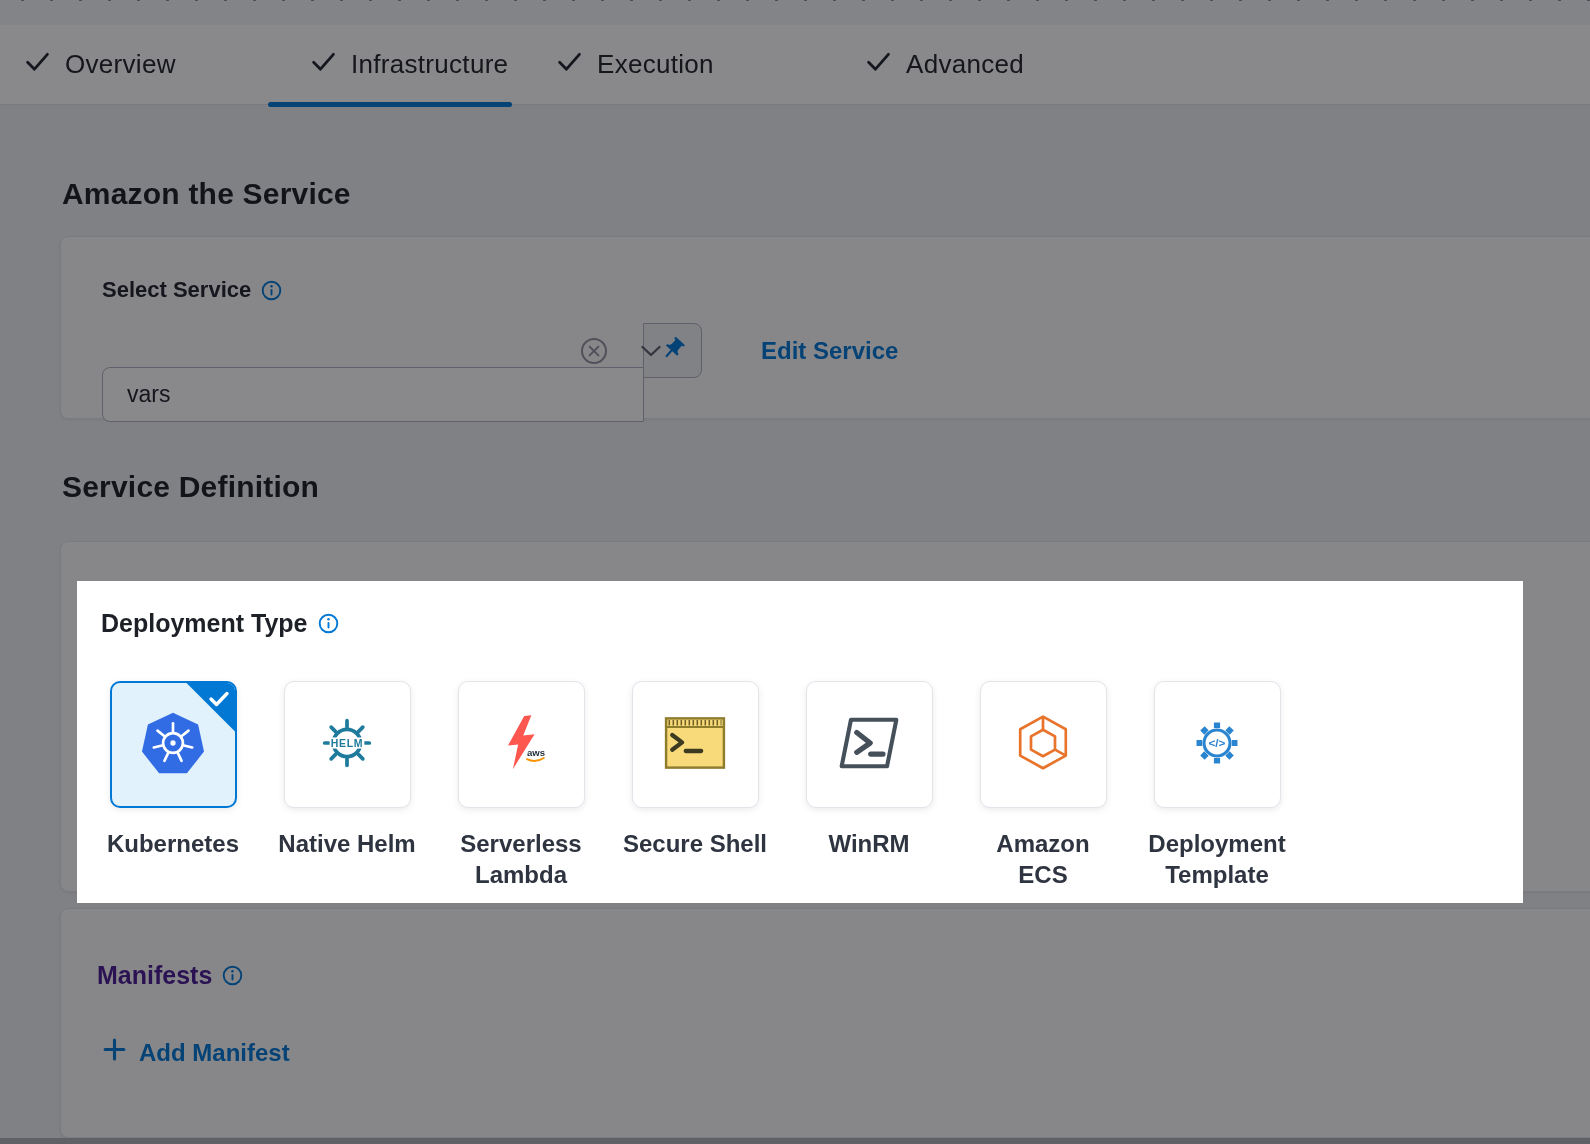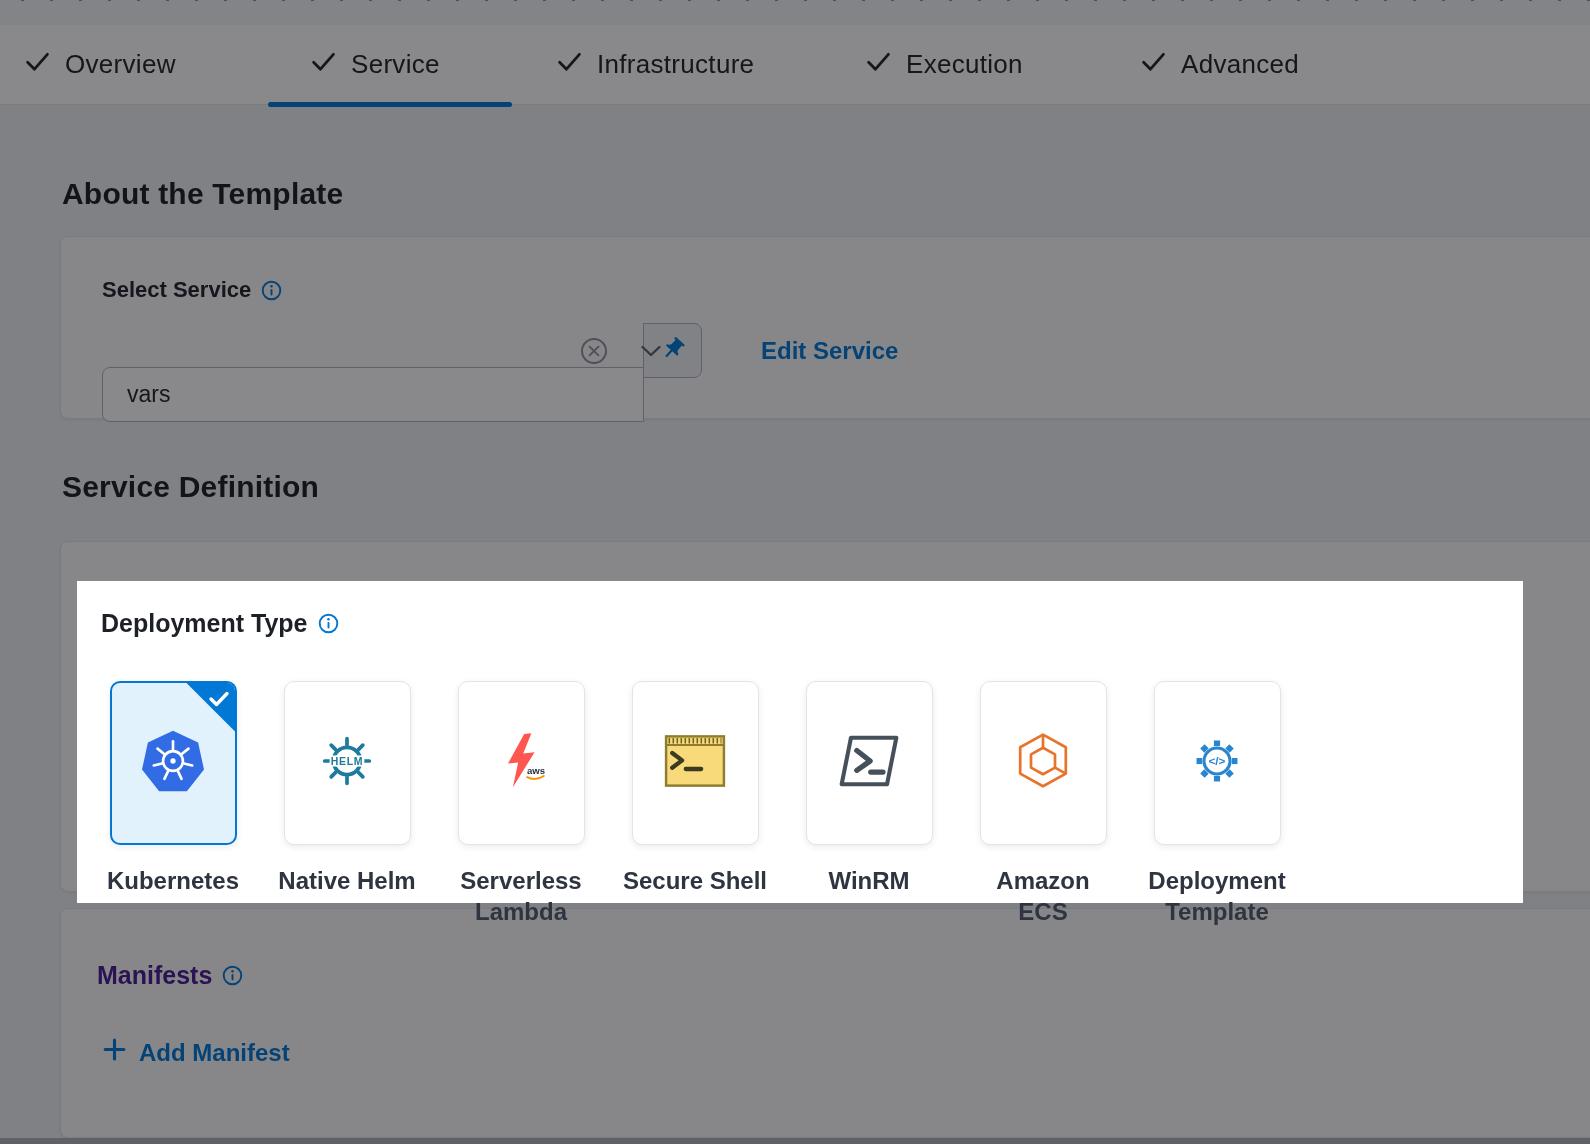"Service" div.tab { html: <div> <span><svg> <path></path> </svg></span> <span>Service</span> </div> -> none }
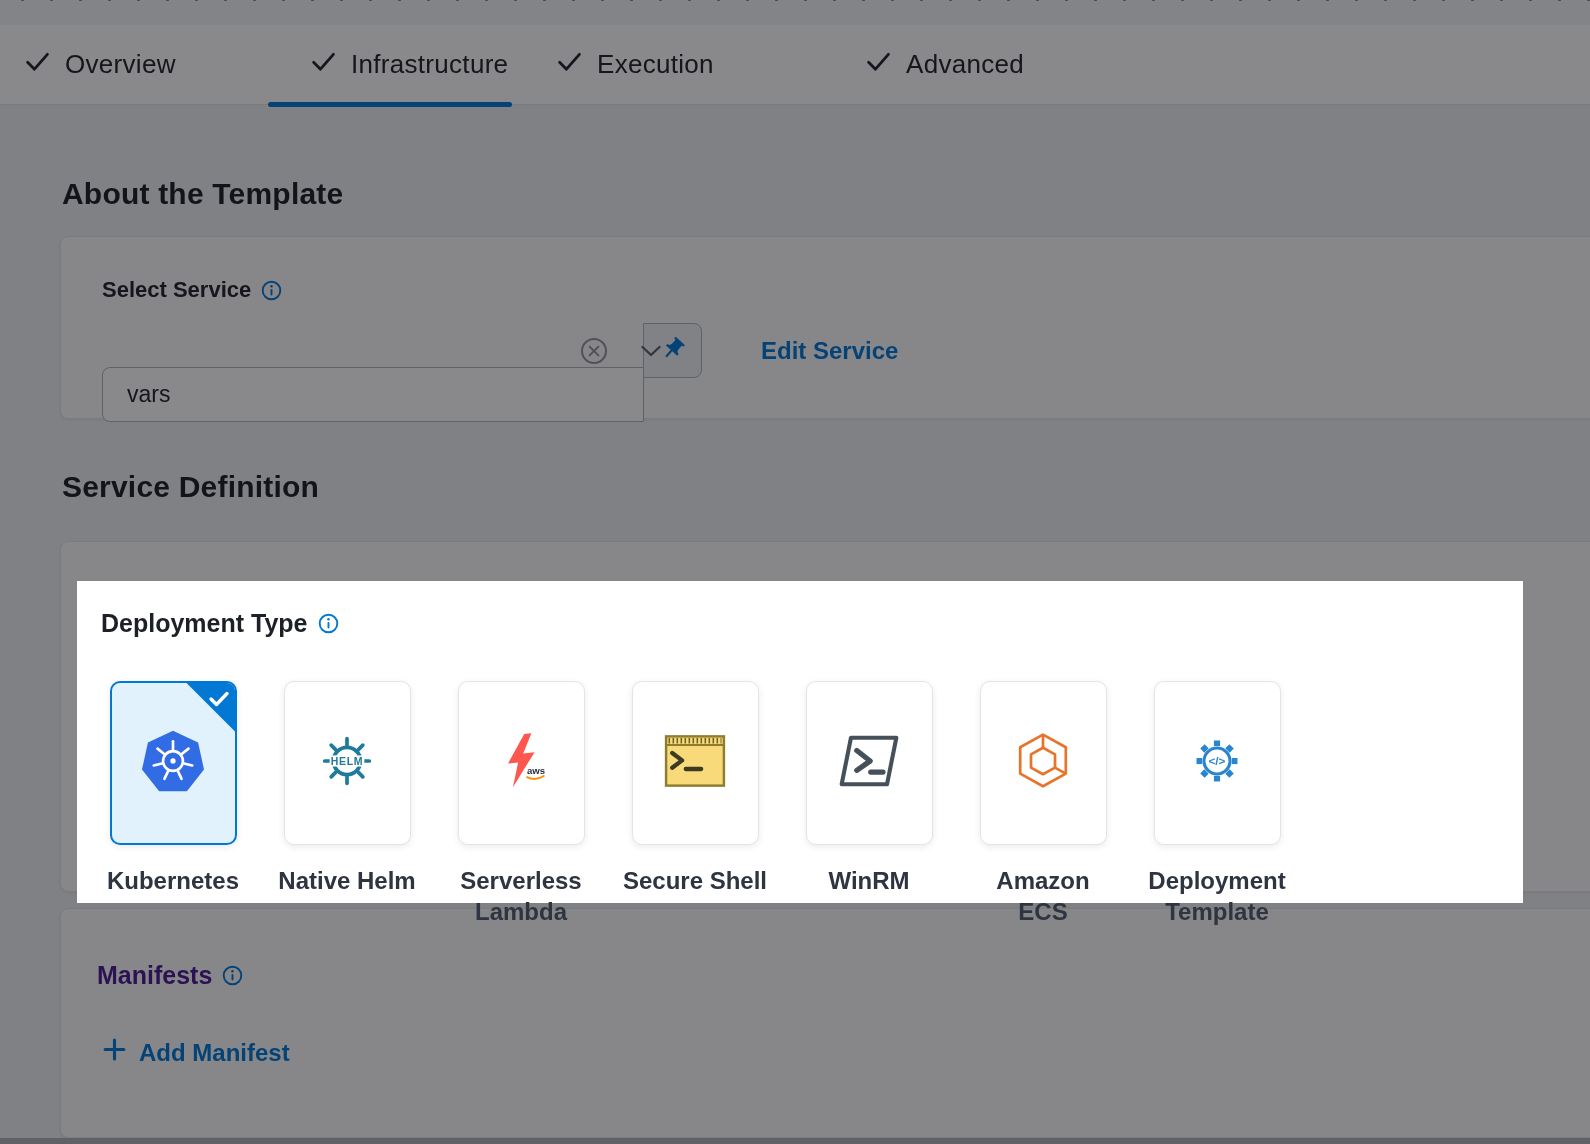"About the Template" h2.section-heading { text: About the Template -> Amazon the Service }
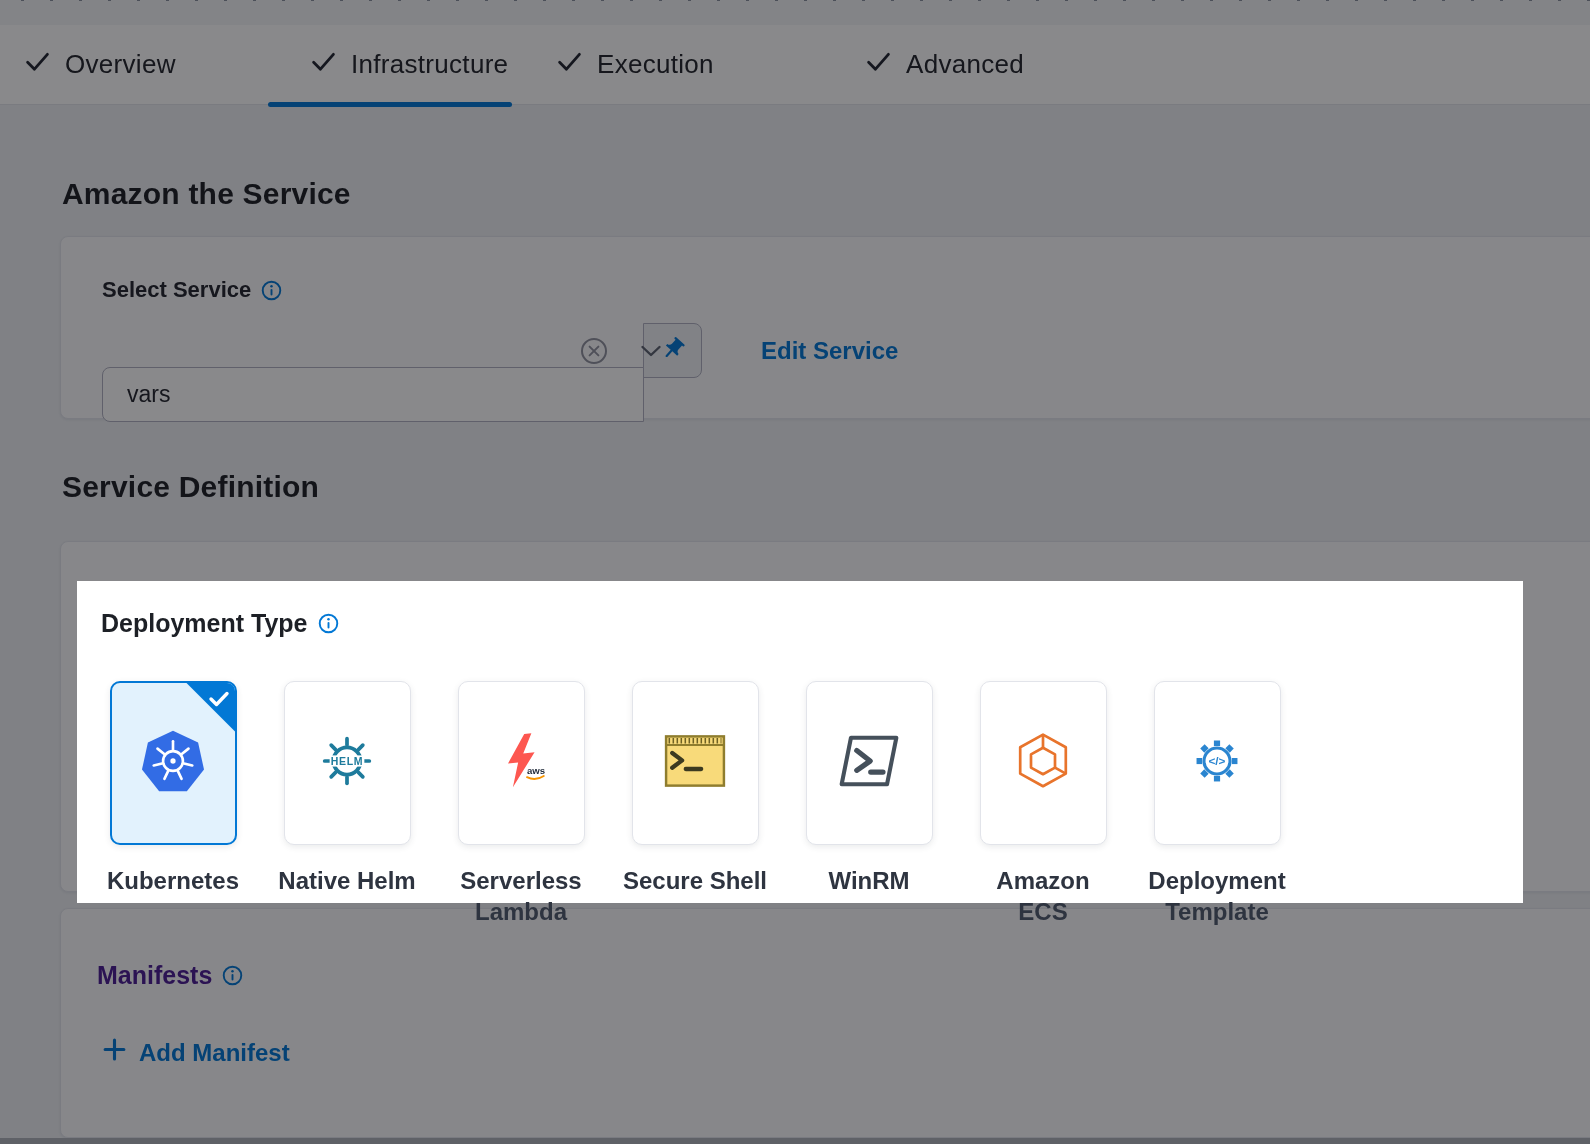"HELM" .tile { height: 164px -> 127px }
